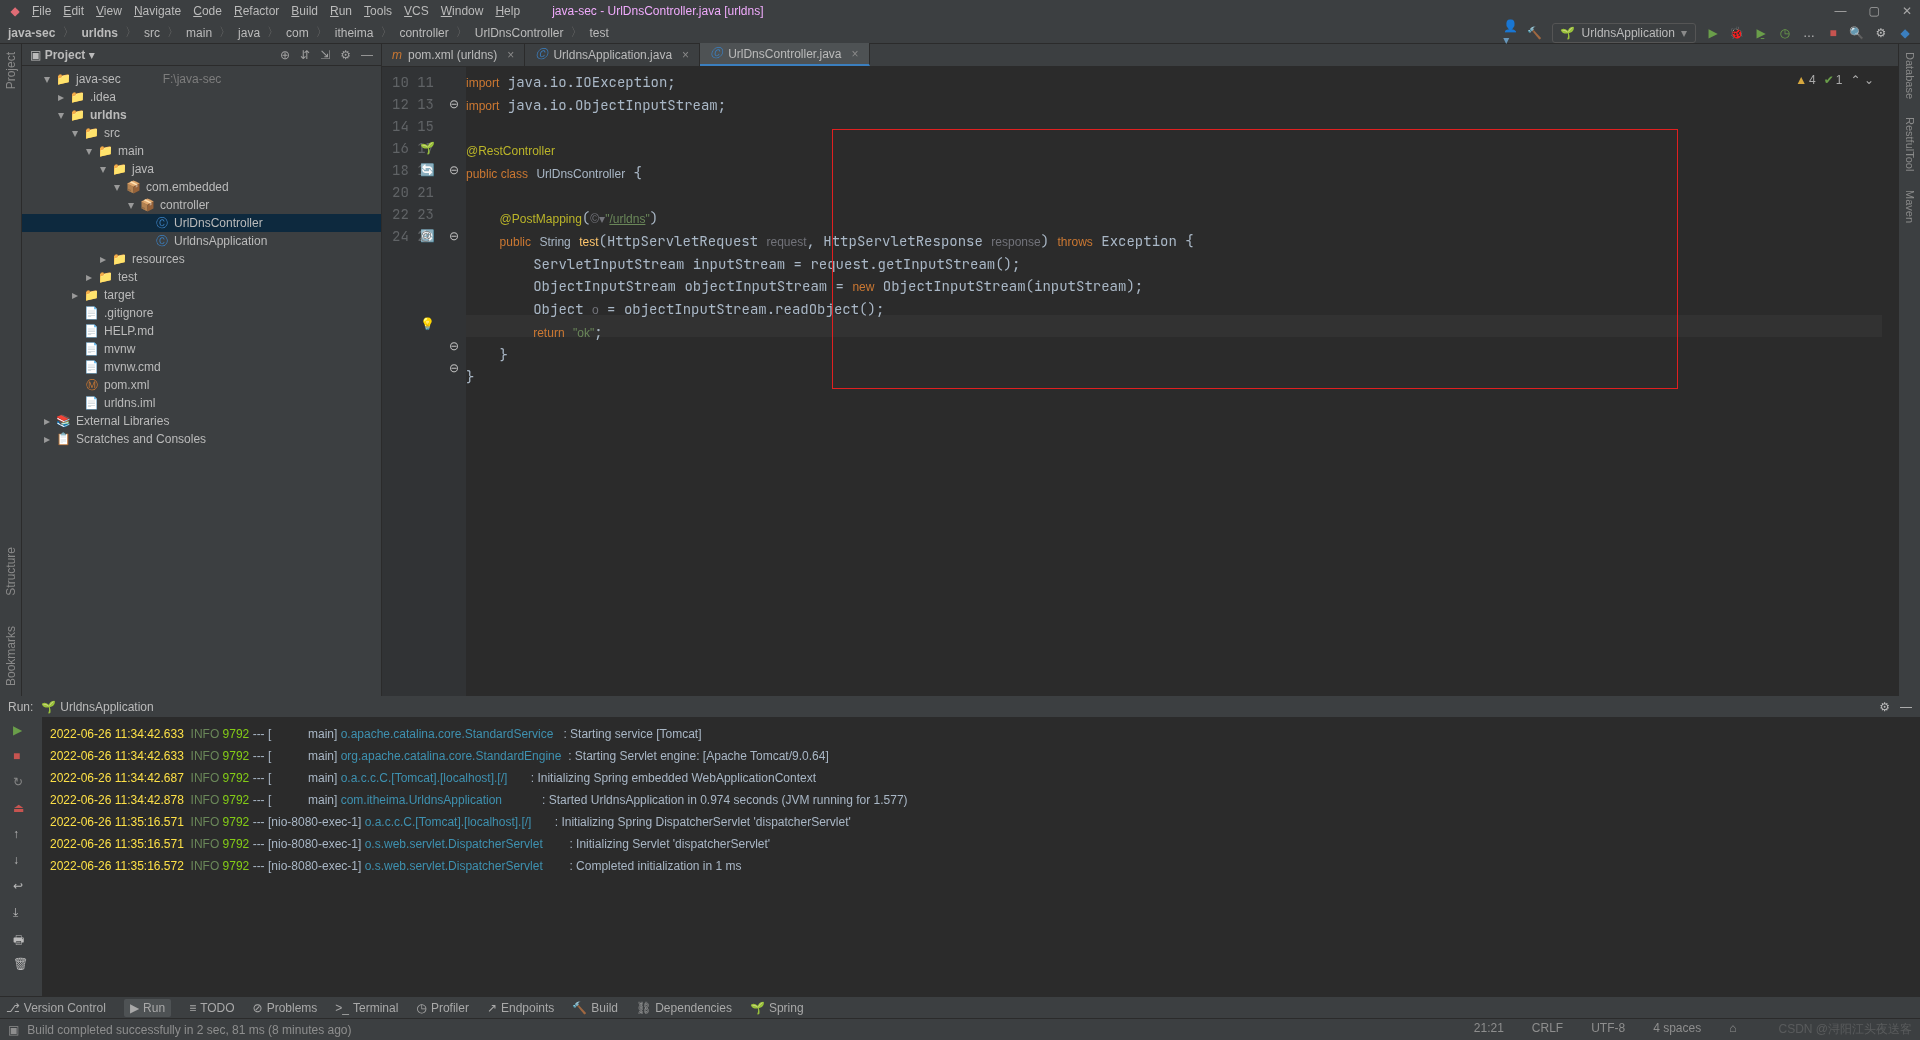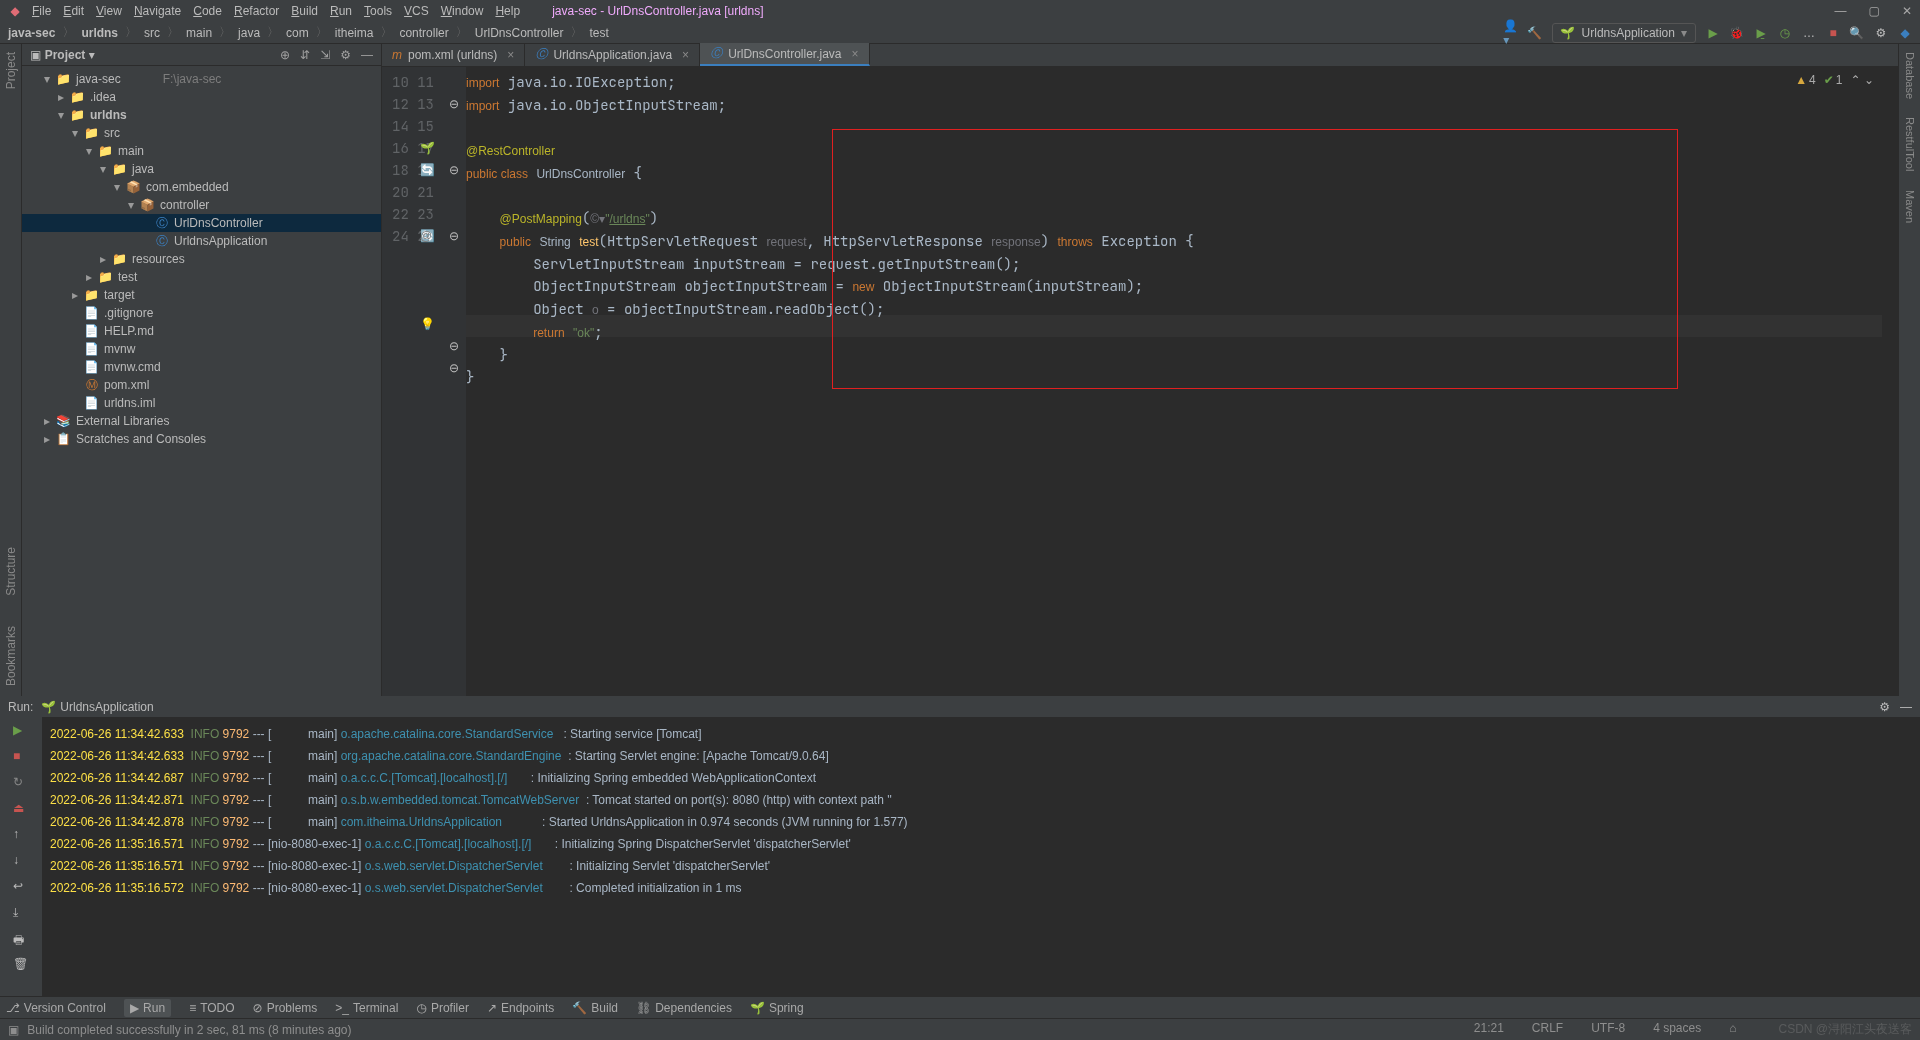"9792" .log-pid { color: #fdba74 -> #84cc16 }
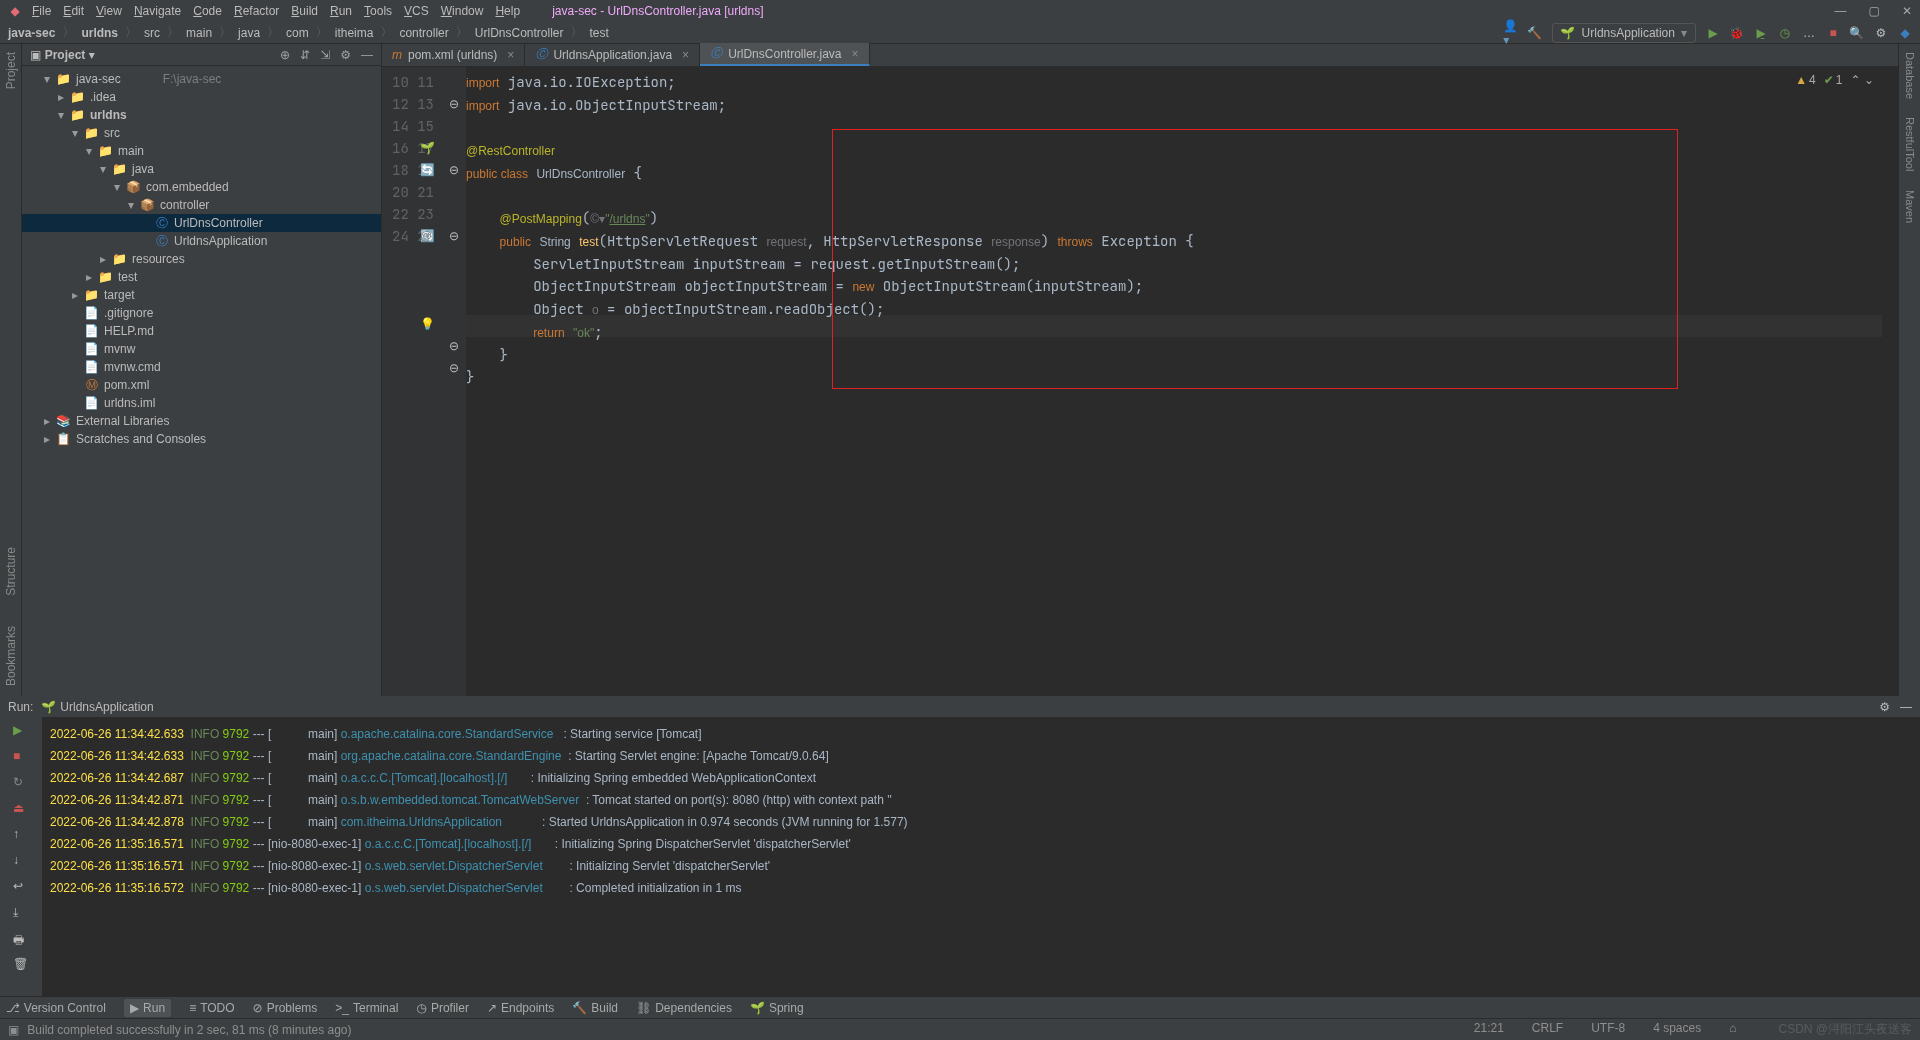"2022-06-26 11:34:42.871 INFO 9792 ---" div.row { html: <div><span>2022-06-26 11:34:42.871</span> <span>INFO</span> <span>9792</span> --- [ main] <span>o.s.b.w.embedded.tomcat.TomcatWebServer </span> : Tomcat started on port(s): 8080 (http) with context path ''</div> -> none }
